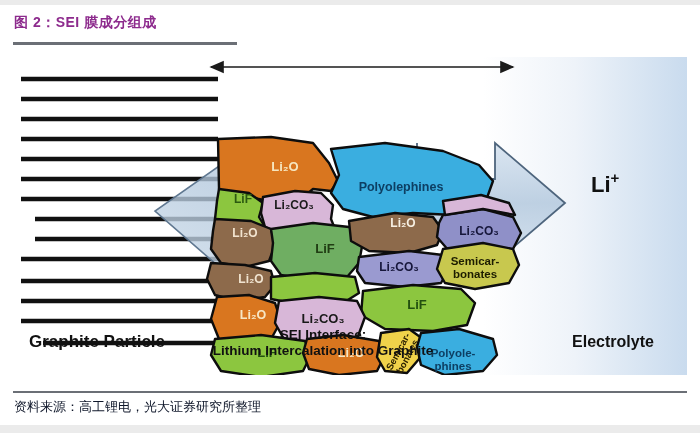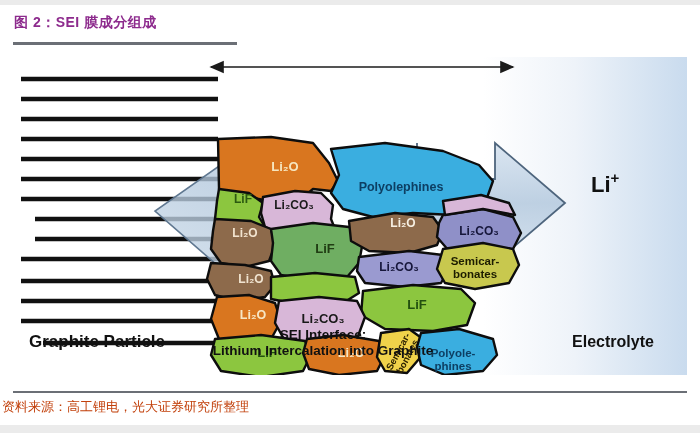"资料来源：高工锂电，光大证券研究所整理" .src-text { color: #c2410c -> #0f172a; left: 2px -> 14px }
